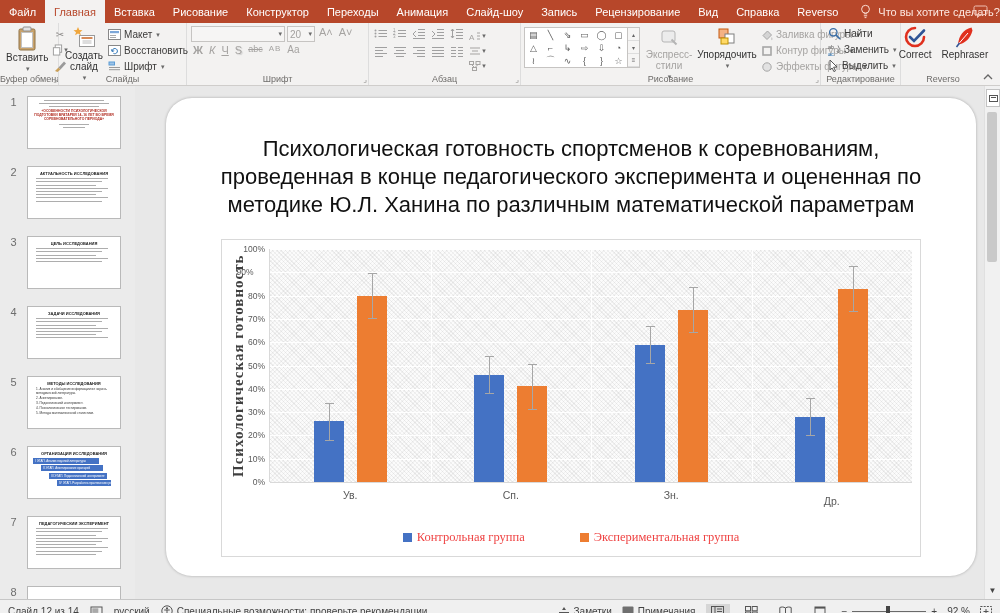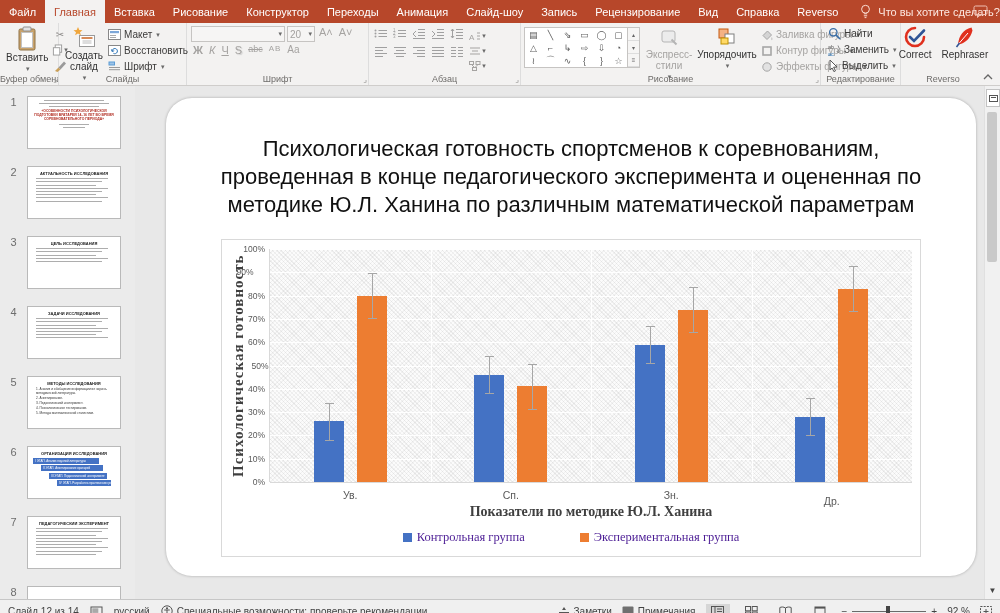"50%" div.ytick { left: 18px -> 3px; text-align: center -> none }
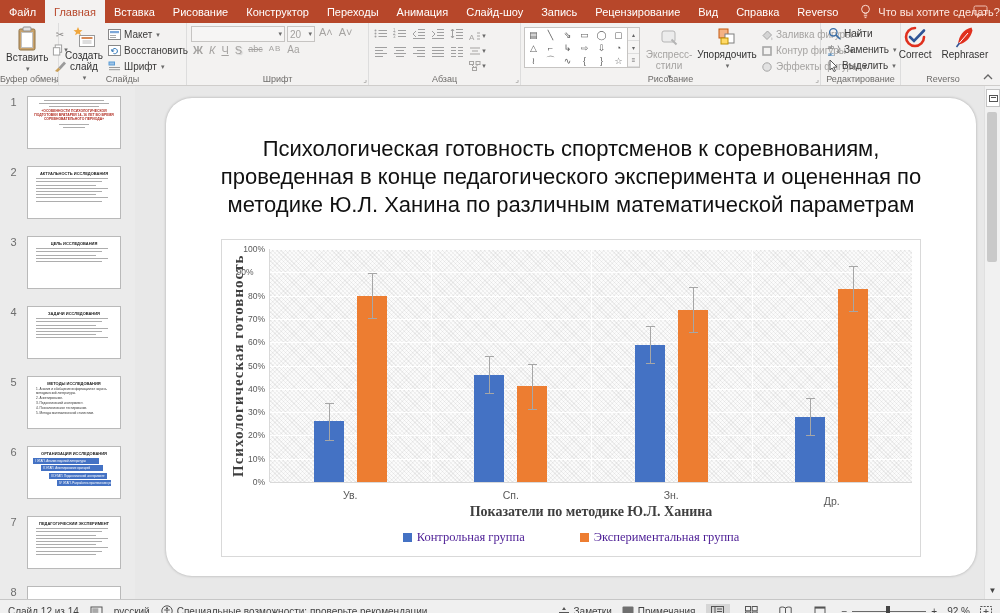"Показатели по методике Ю.Л. Ханина" div.xtitle { html: <div>Показатели по методике Ю.Л. Ханина</div> -> none }
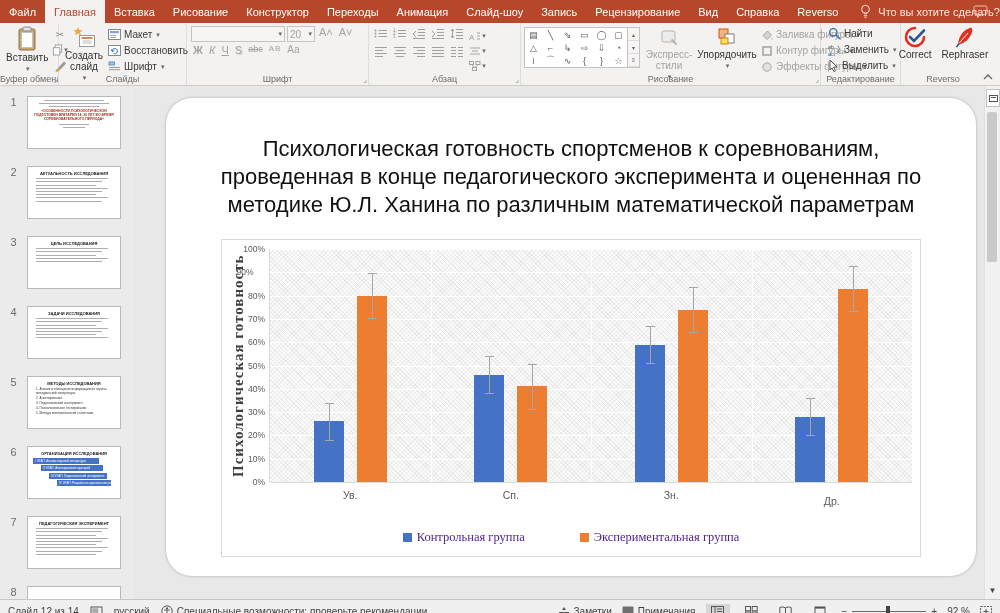"Контрольная группа" .legend { color: #4c1d95 -> #ef4444 }
